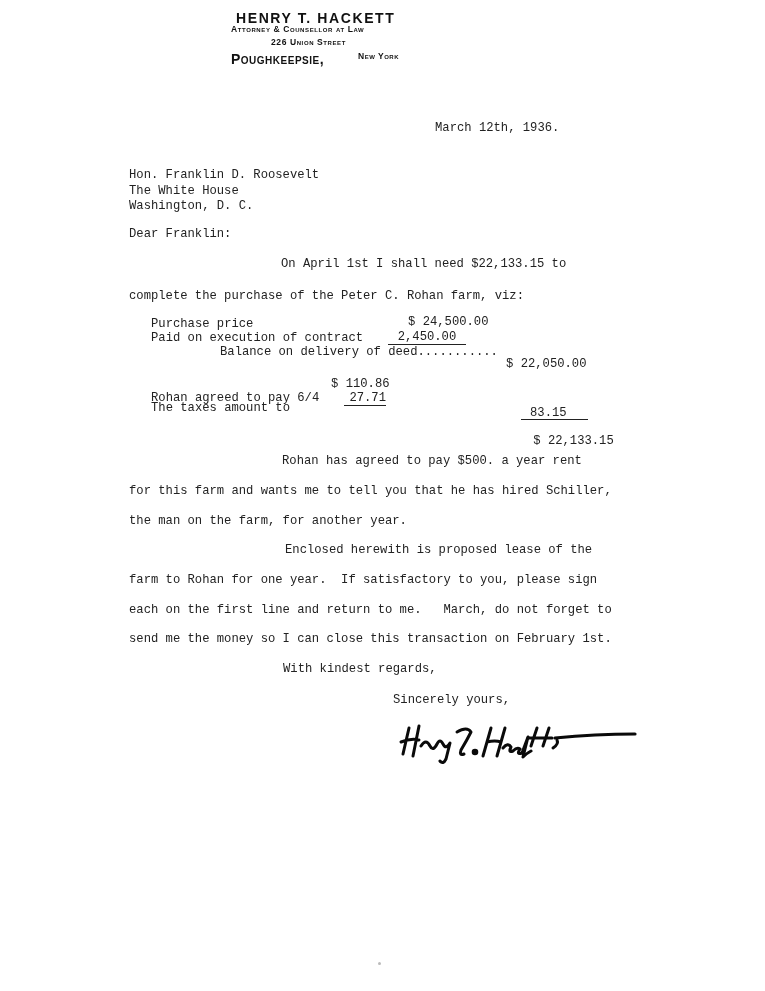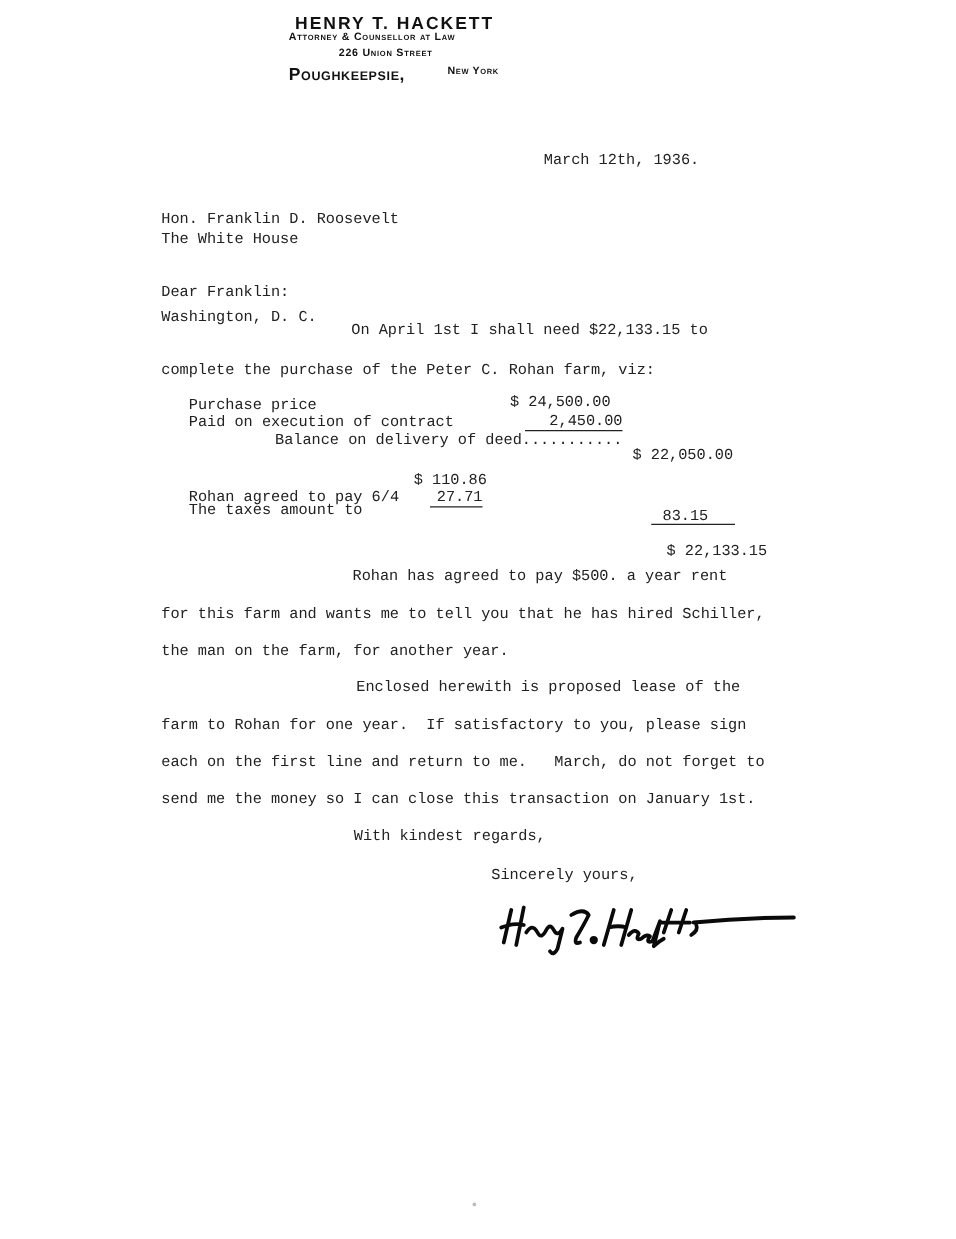"Washington, D. C." div.tw { margin-top: 48px -> none }
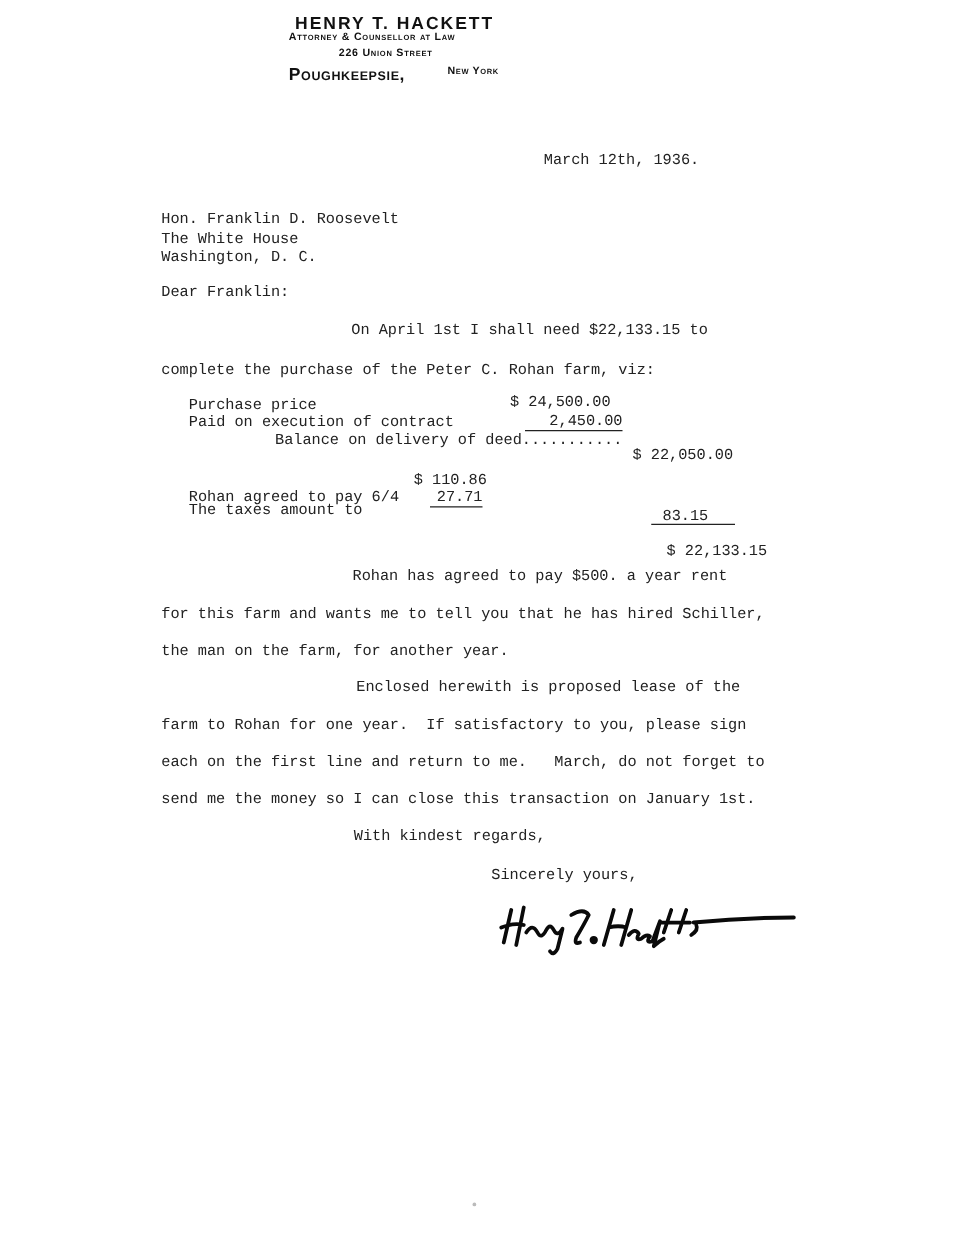"2,450.00" div.tw { left: 420px -> 388px; text-align: right -> center }
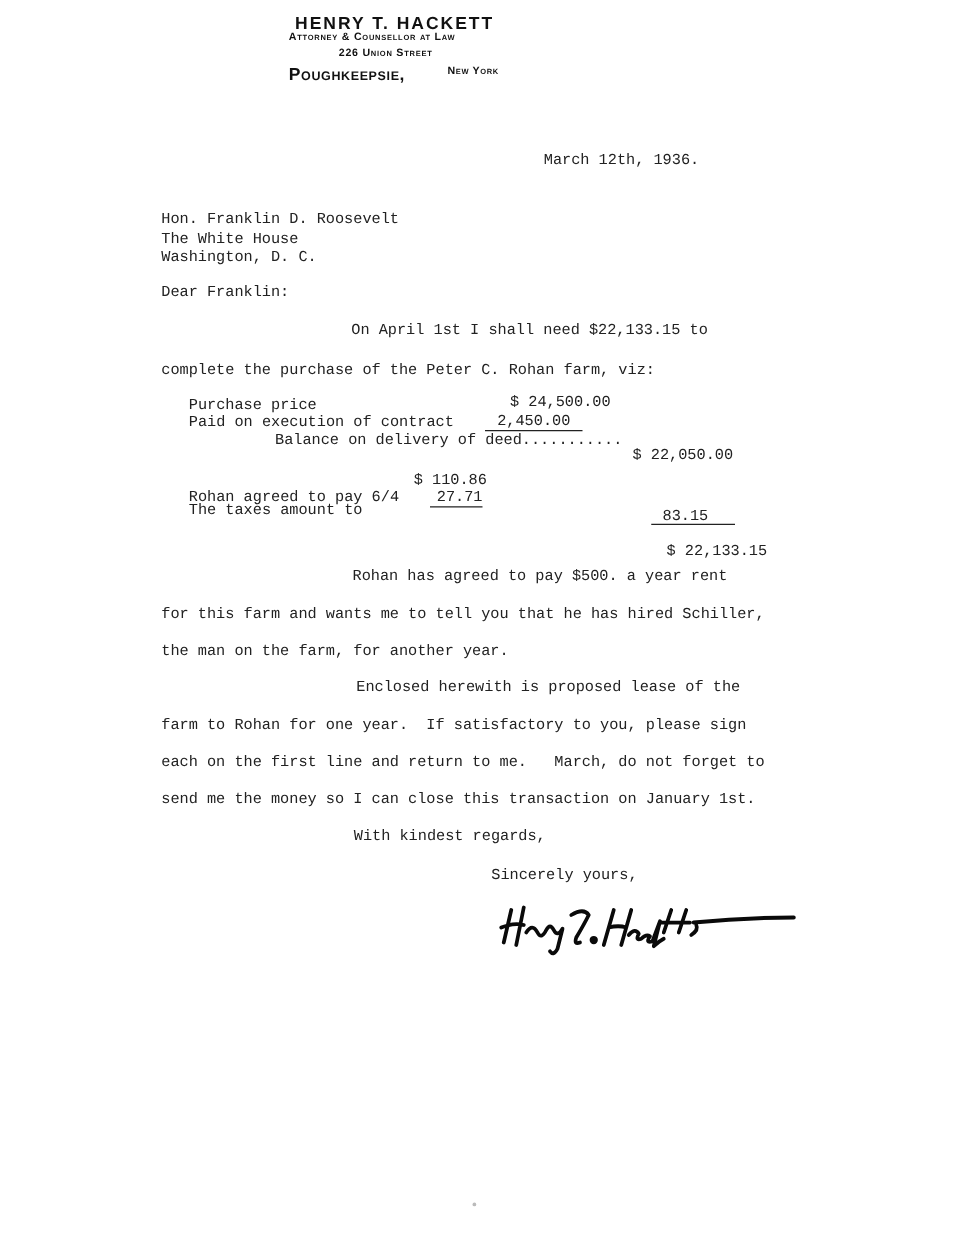"send me the money so" div.tw { text: January -> February }
